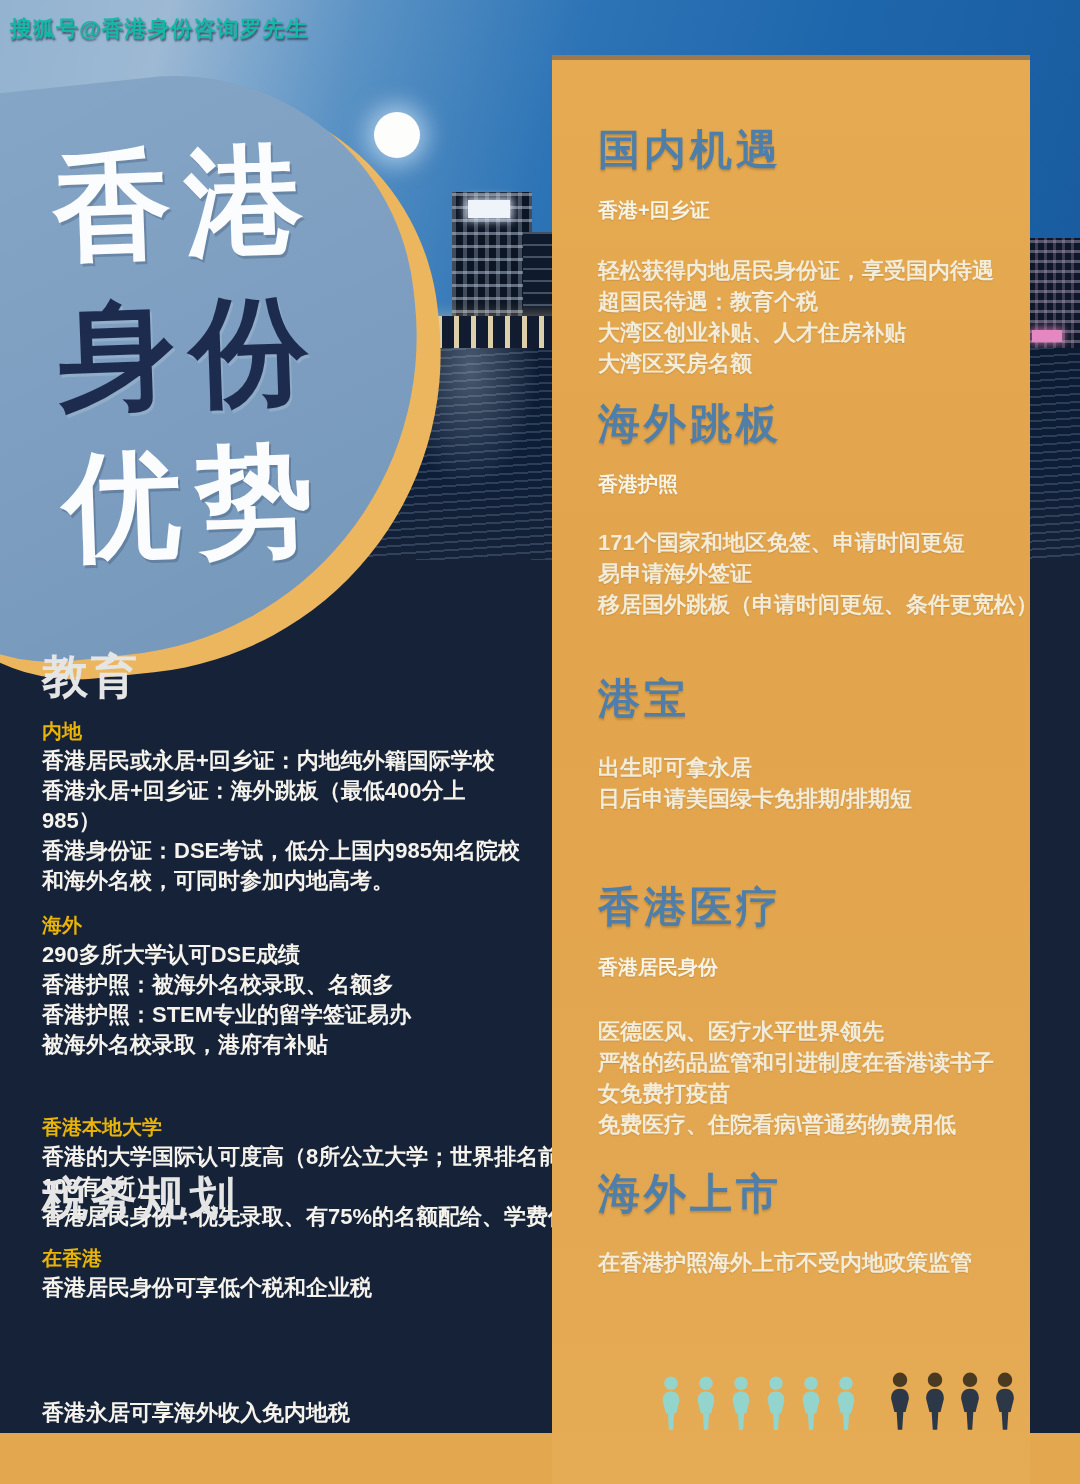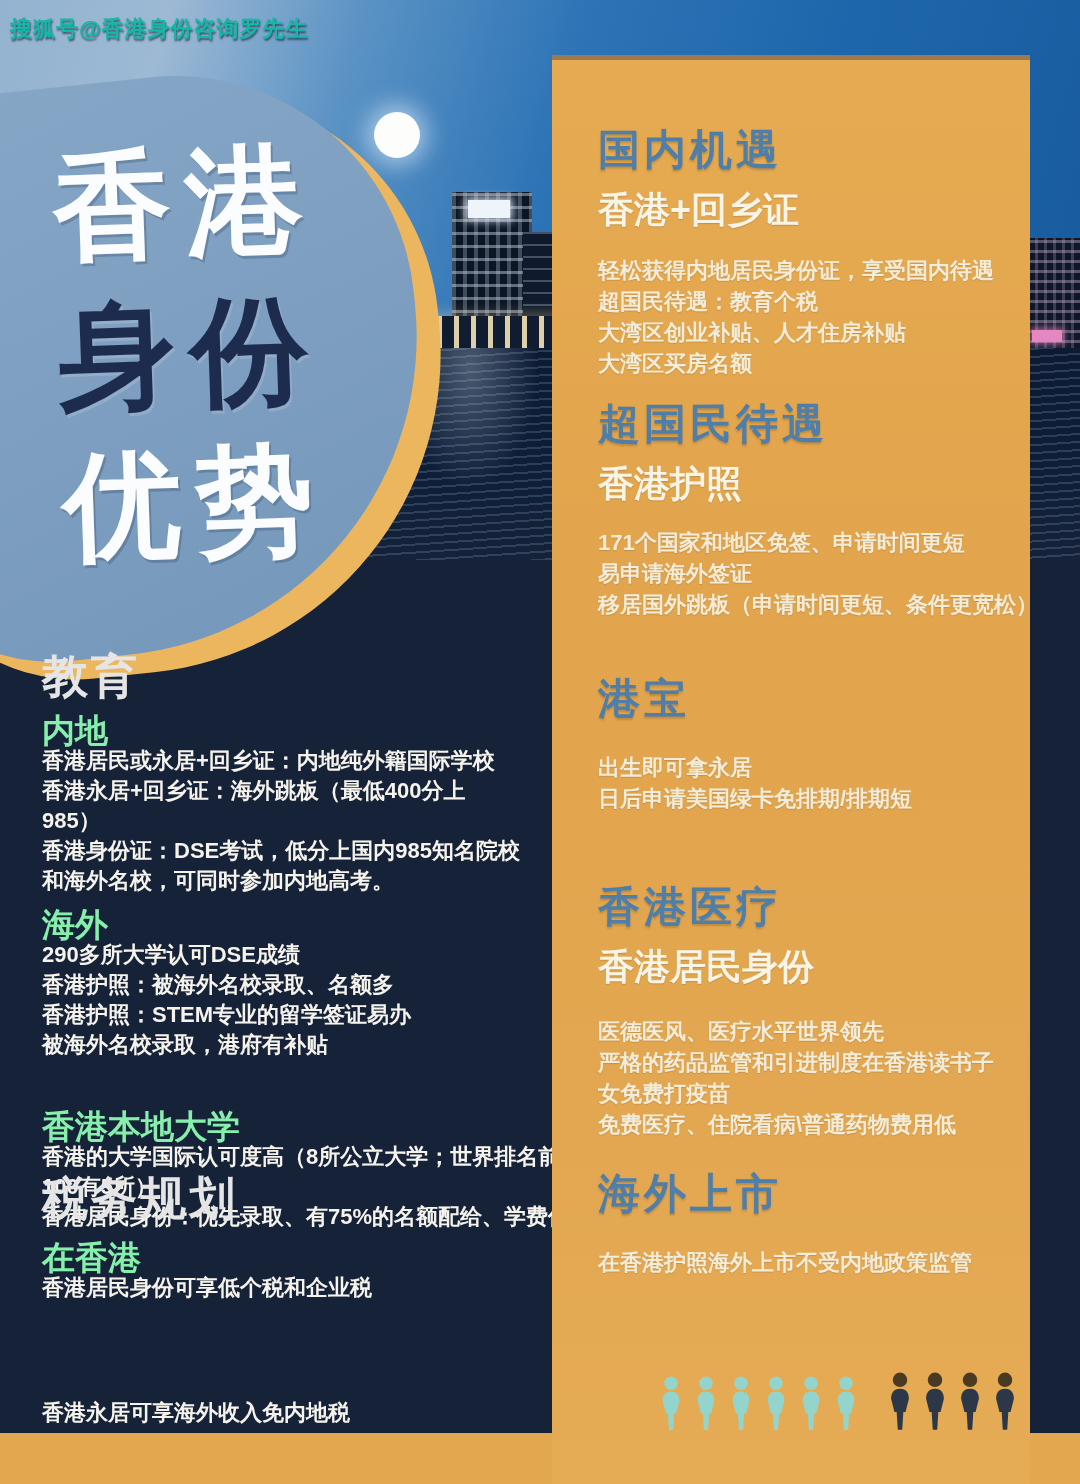"香港+回乡证" .rs-sub { font-size: 36px -> 20px }
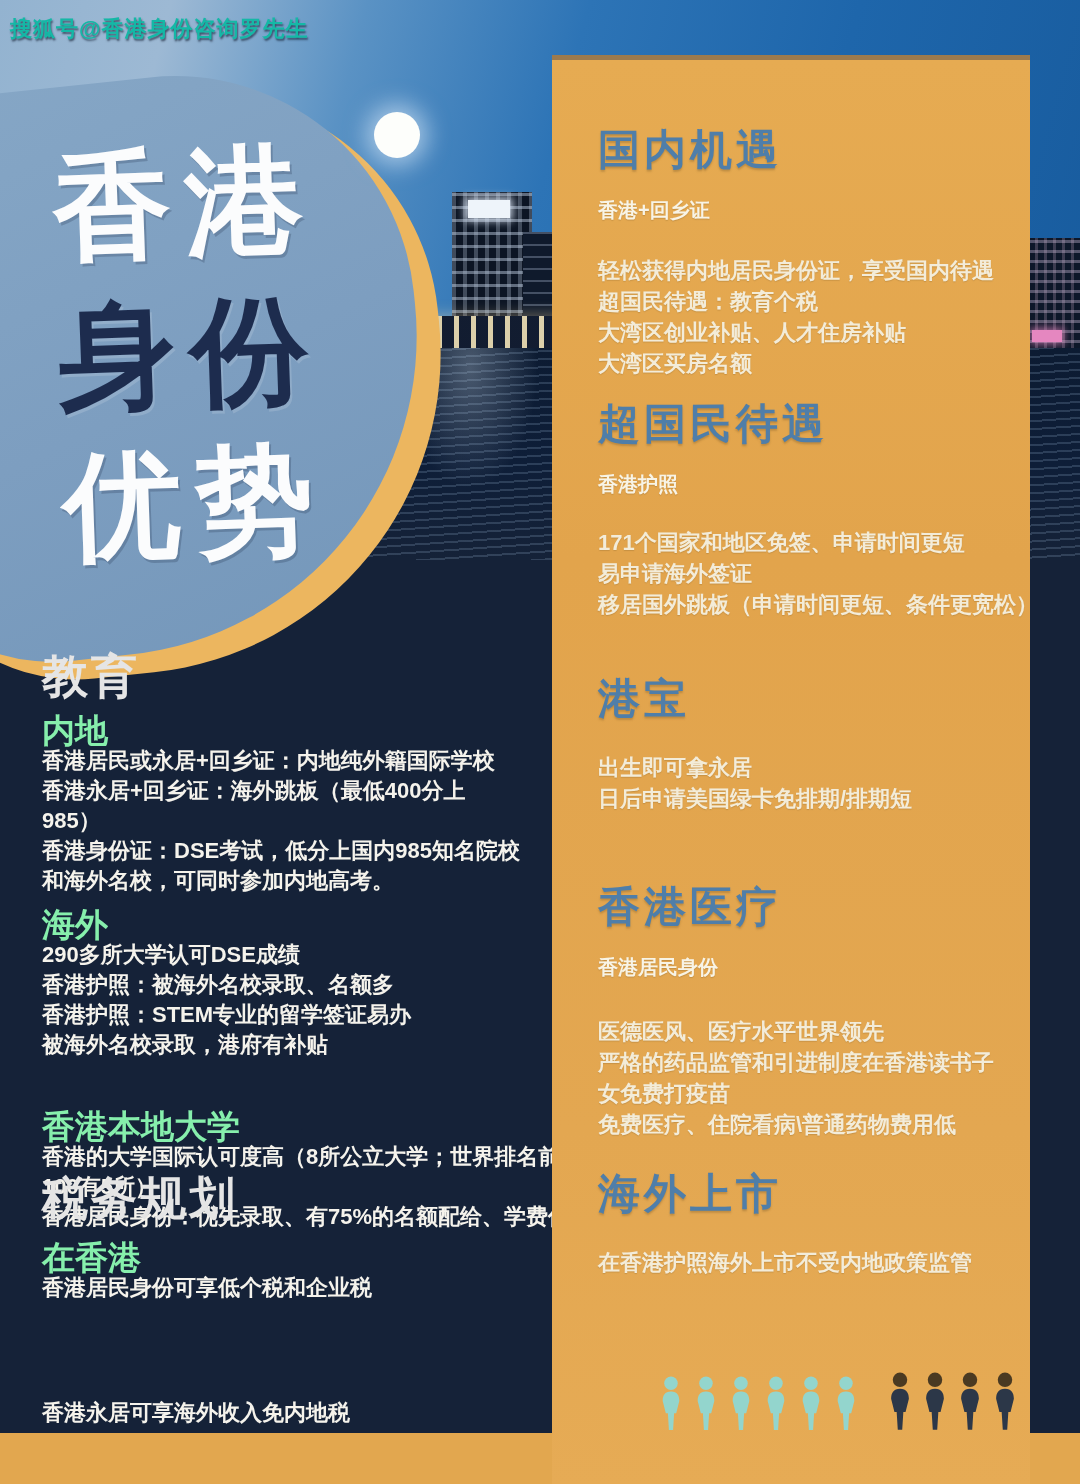"超国民待遇" div.rs-h { text: 超国民待遇 -> 海外跳板 }
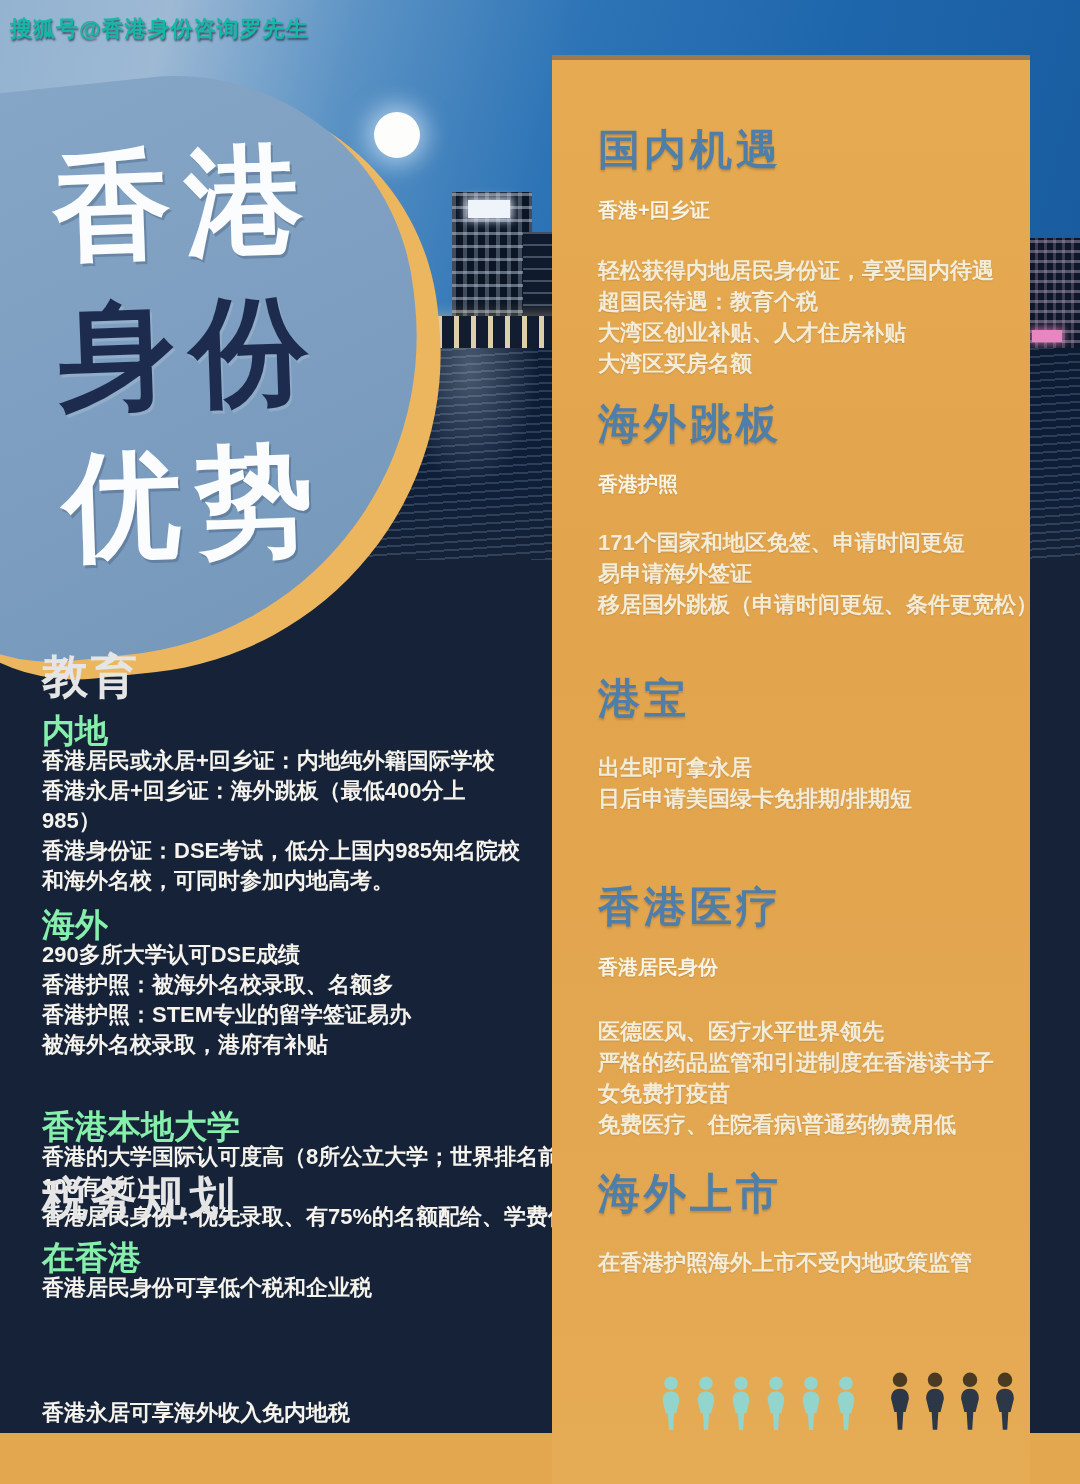"内地" .g-label { color: #86efac -> #eab308; font-size: 33px -> 20px }
